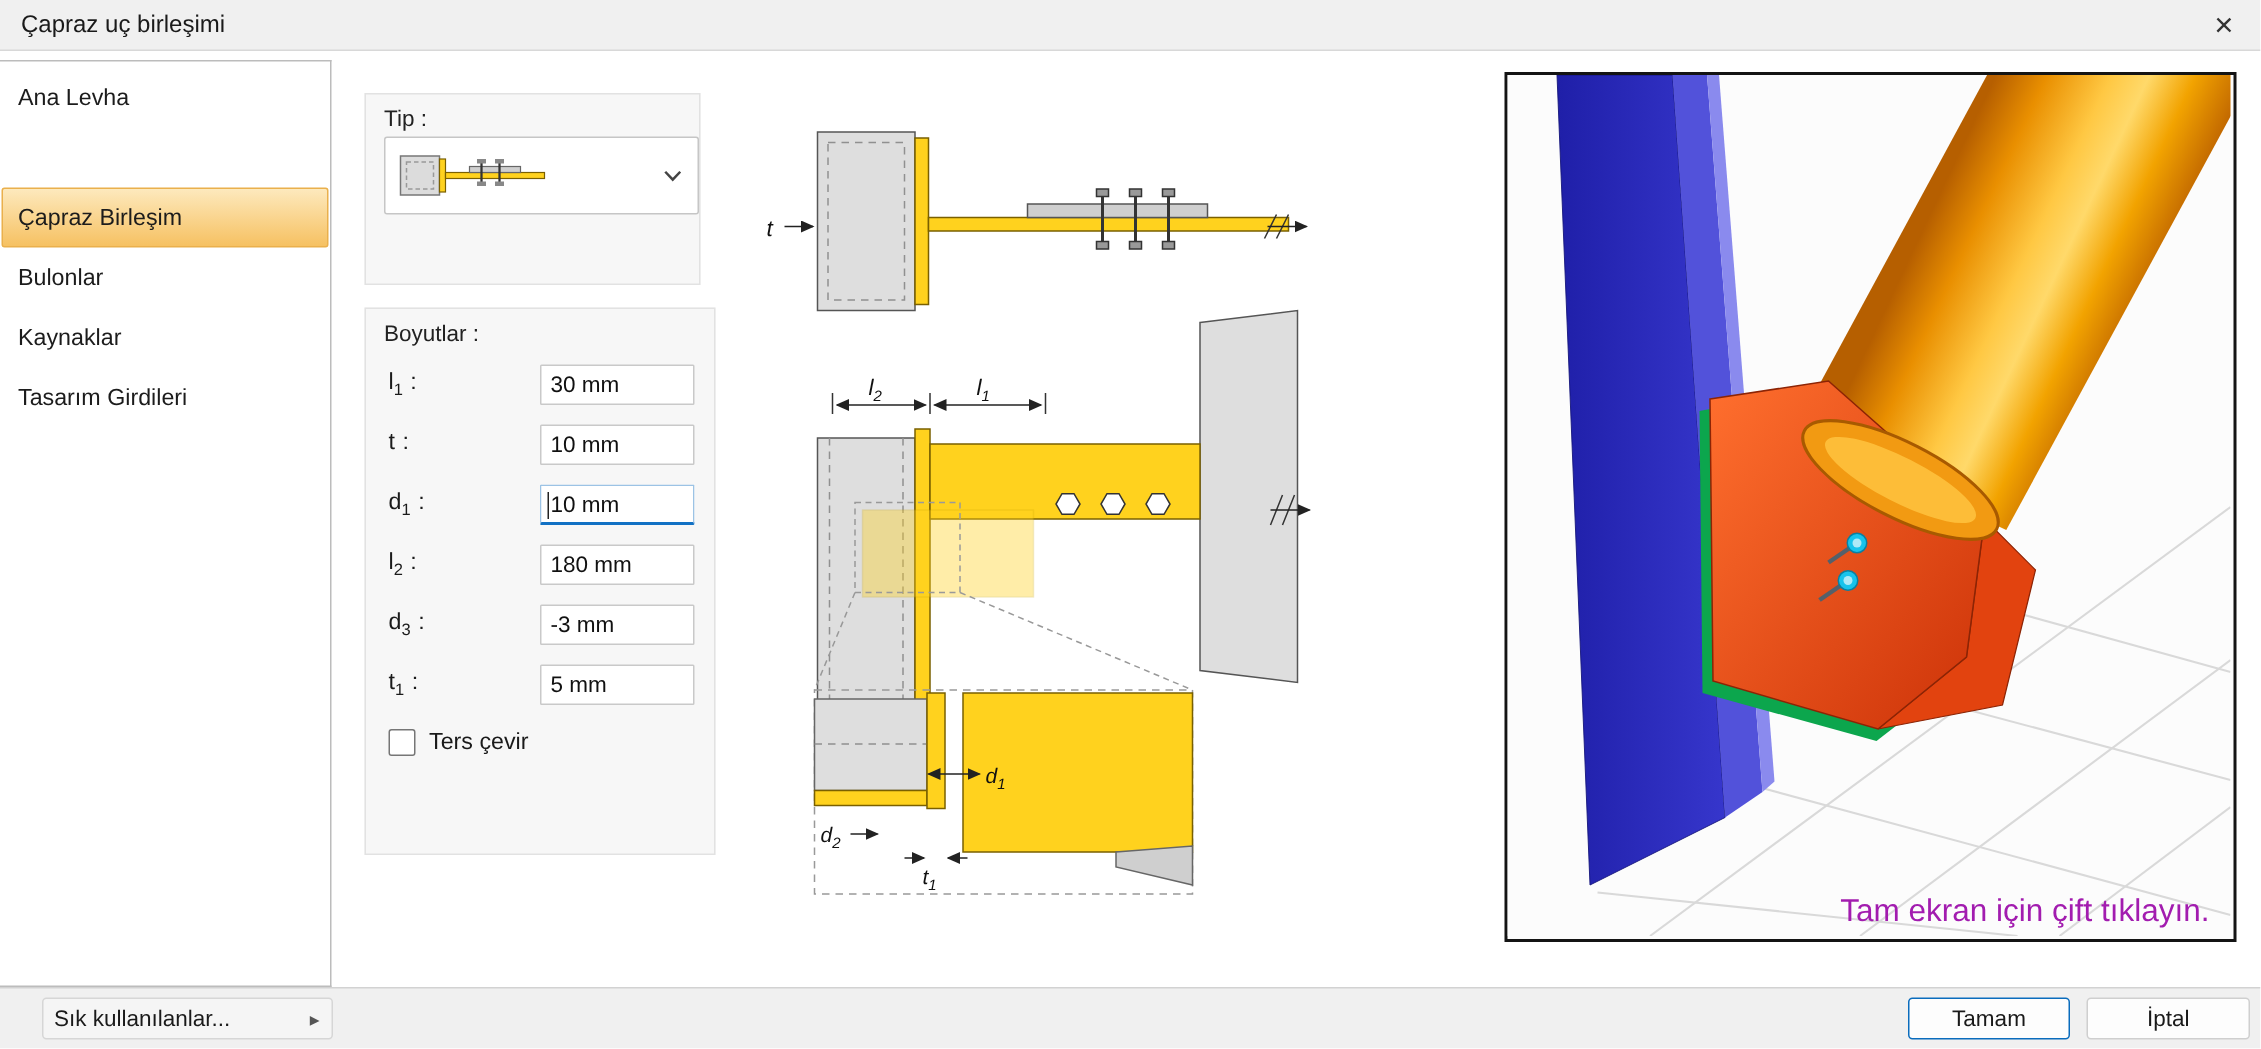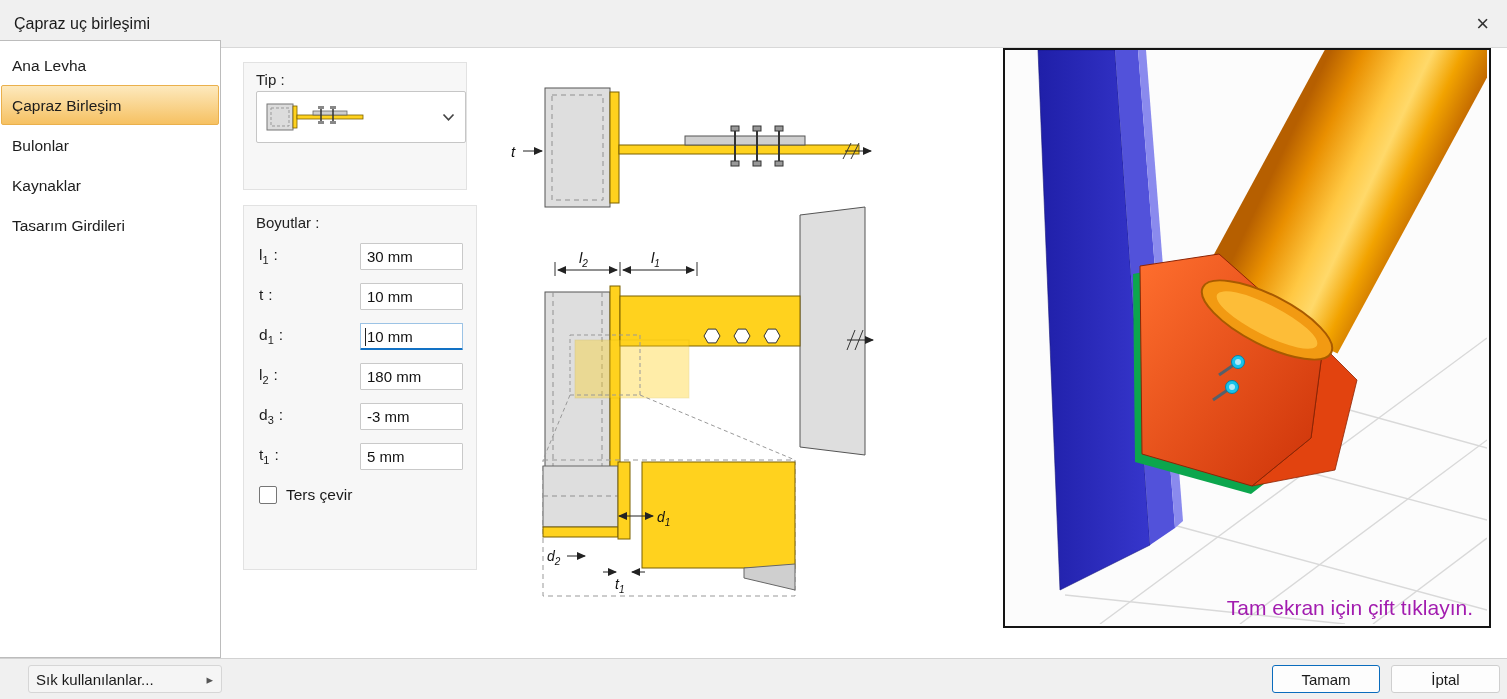"Çapraz uç birleşimi" .titlebar { height: 48px -> 34px }
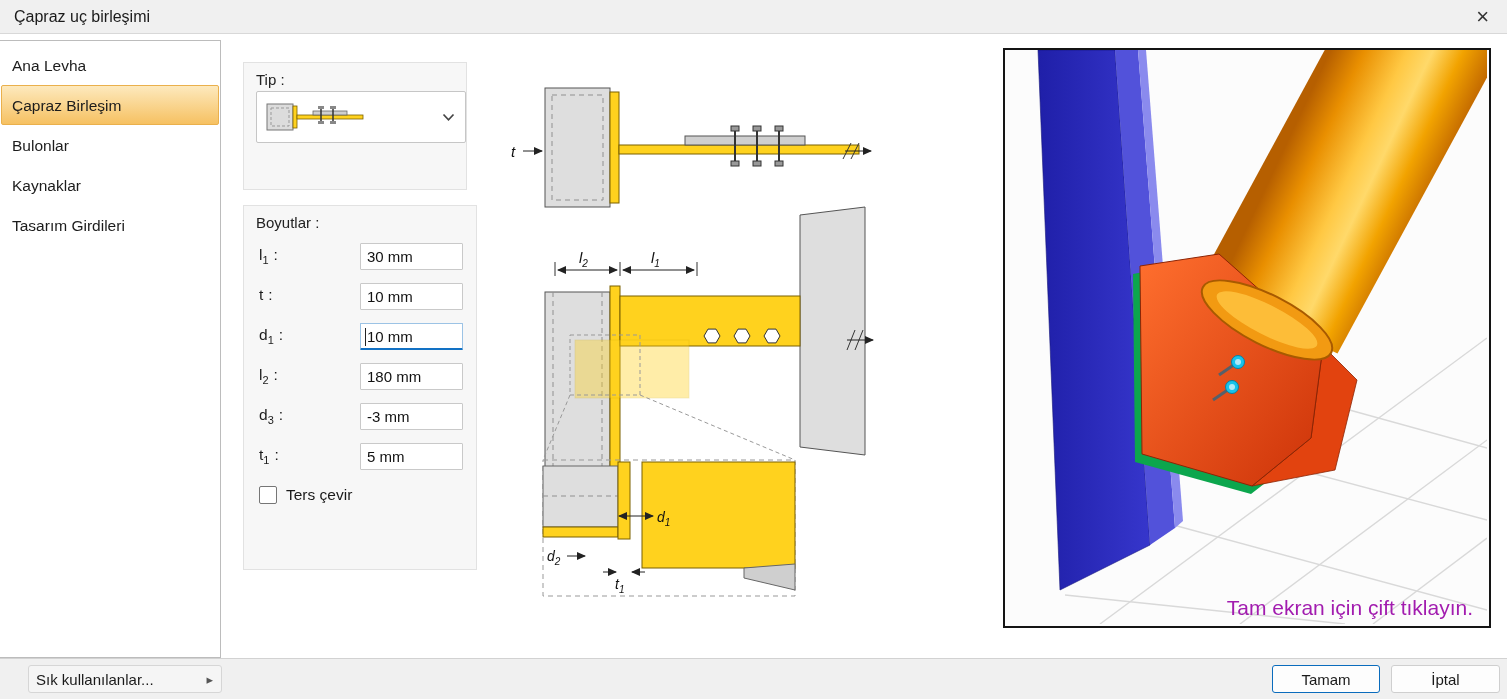"Çapraz Birleşim" .side-item.selected { margin-top: none -> 40px }
